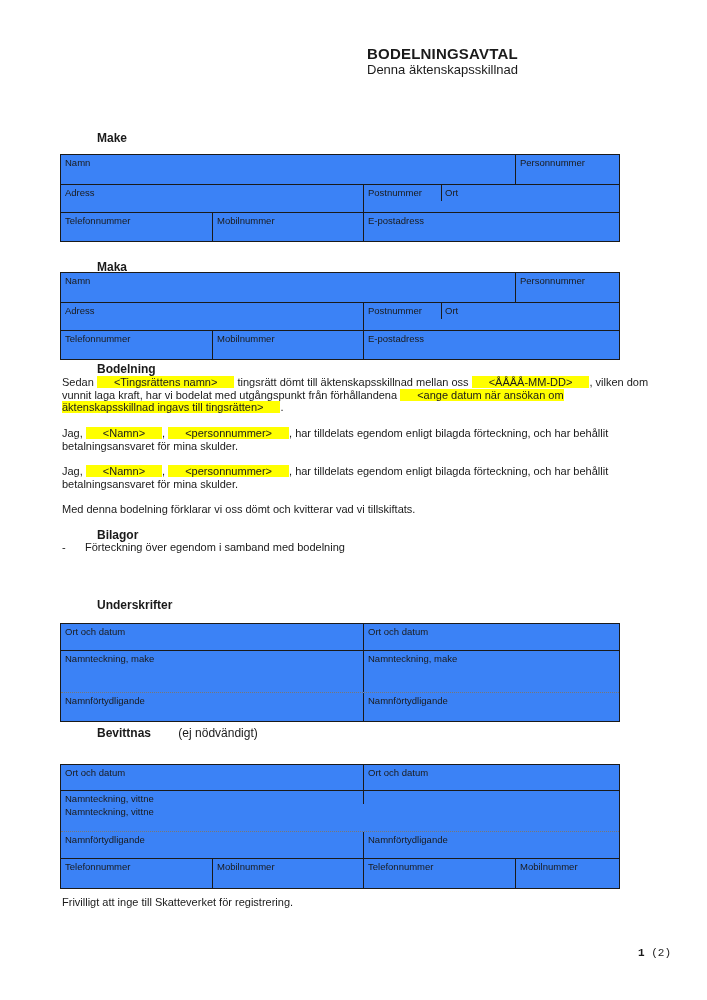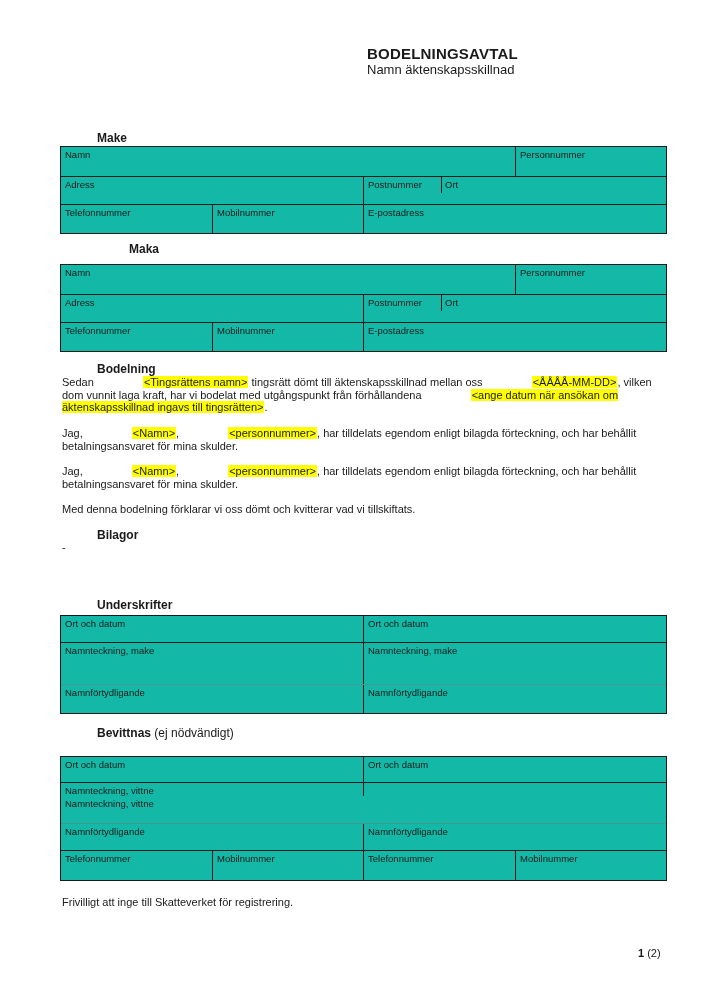"Namn äktenskapsskillnad" div.abs { text: Namn -> Denna }
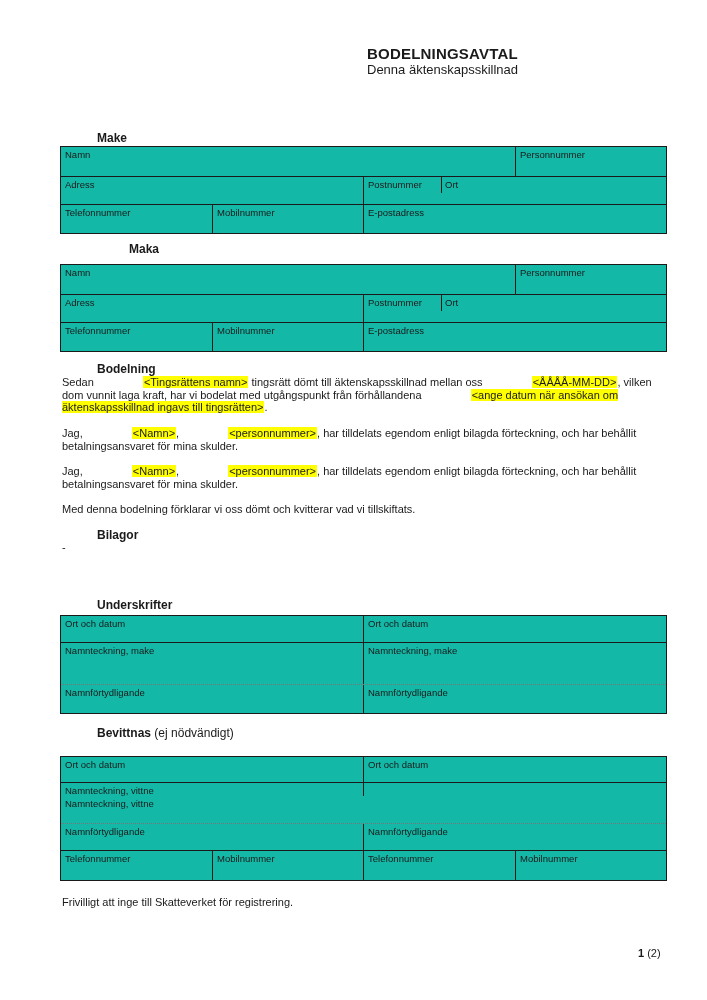"Namn" .ftable { background: #14b8a6 -> #3b82f6; margin-top: none -> 8px; width: 607px -> 560px }
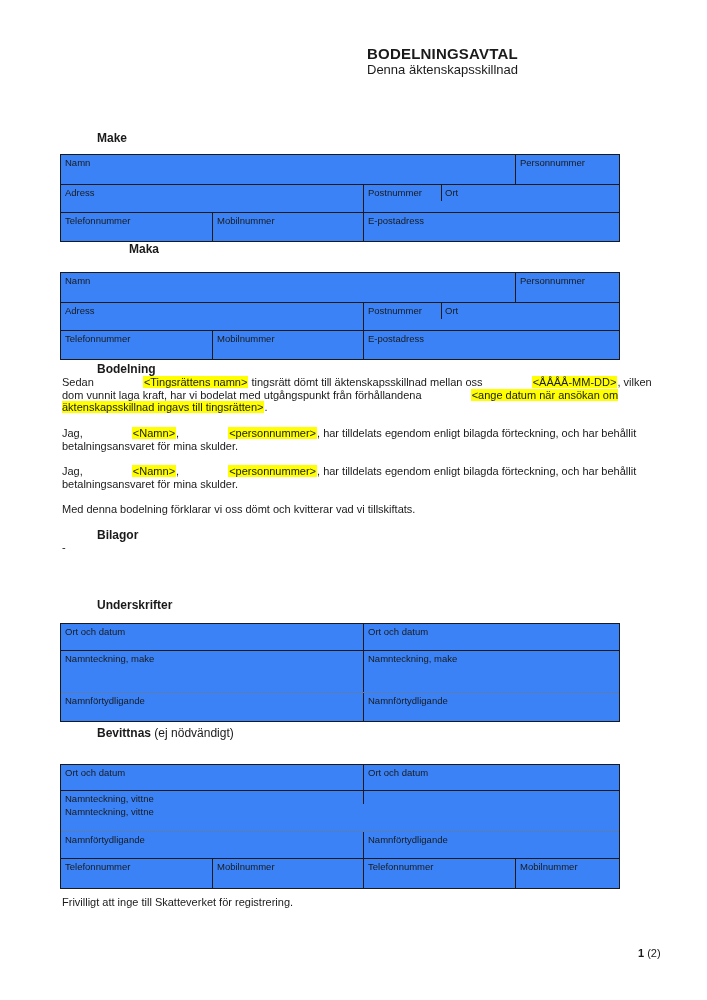"Maka" div.abs { margin-left: 32px -> none; top: 242px -> 260px }
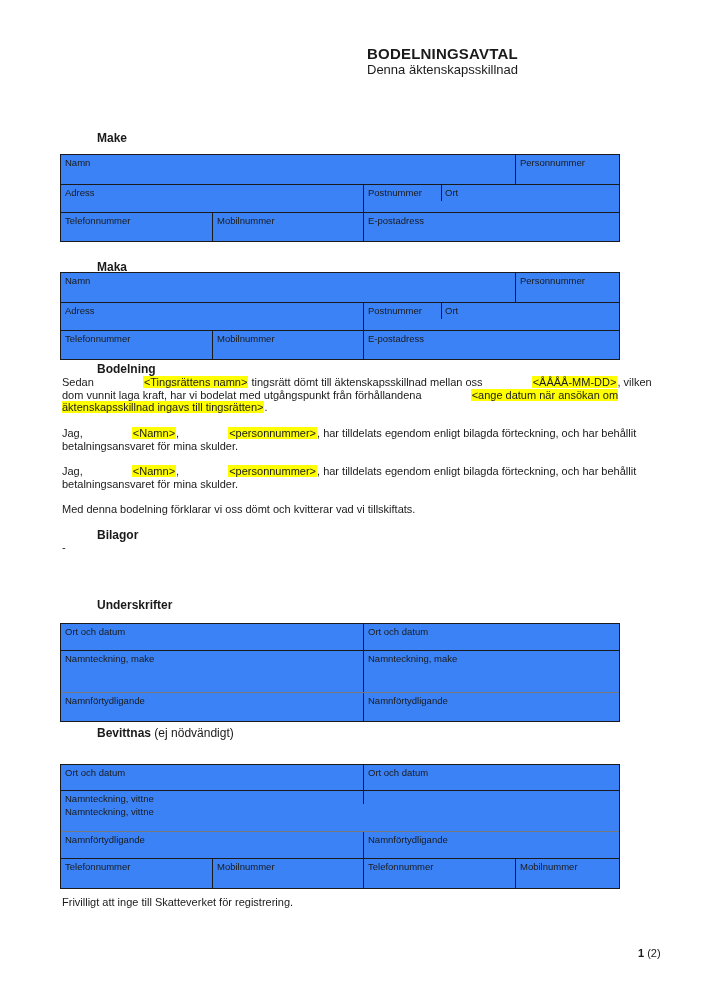"<Tingsrättens namn>" .hl { margin-left: 46px -> none; padding: 0 1px -> 0 17px }
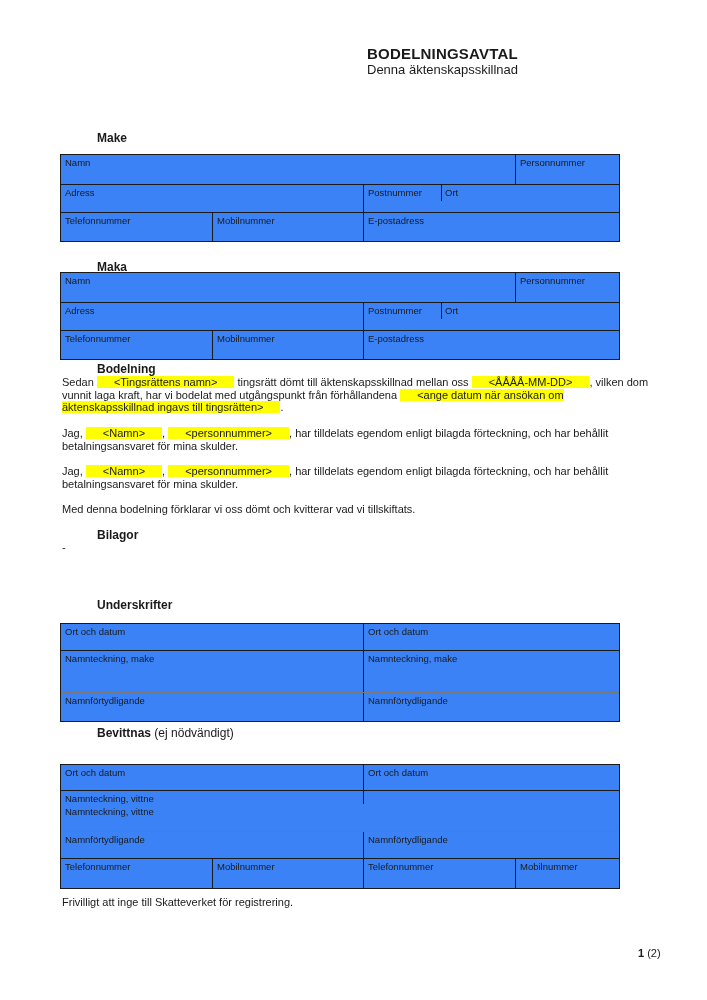"Förteckning över egendom i samband" span { html: none -> <span>Förteckning över egendom i samband med bodelning</span> }
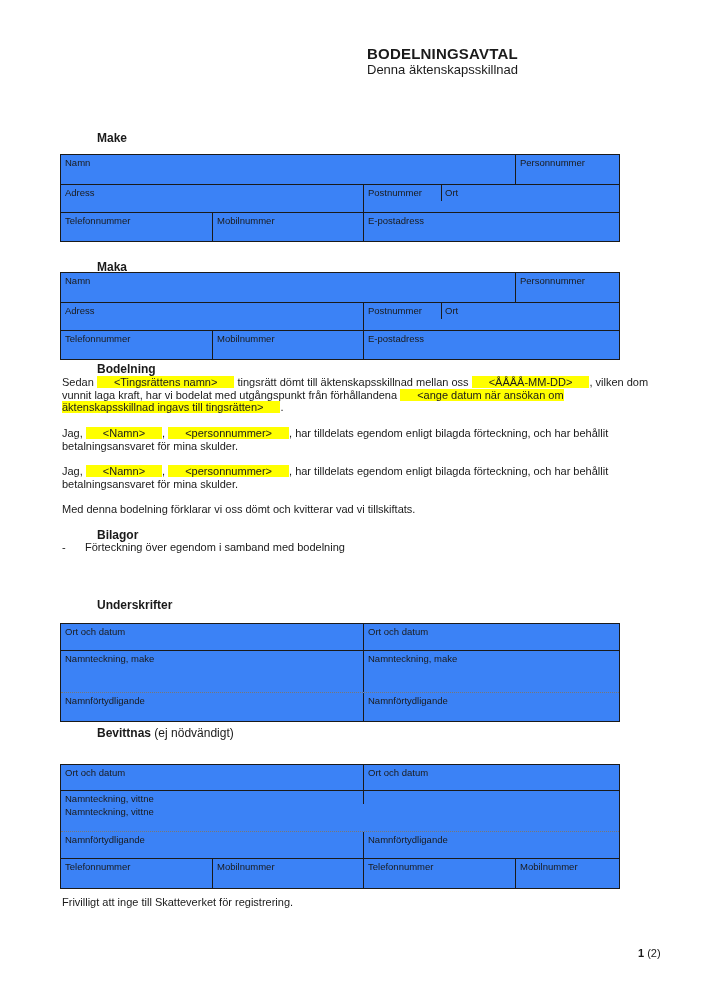"(ej nödvändigt)" .sec-heading .normal { margin-left: none -> 24px }
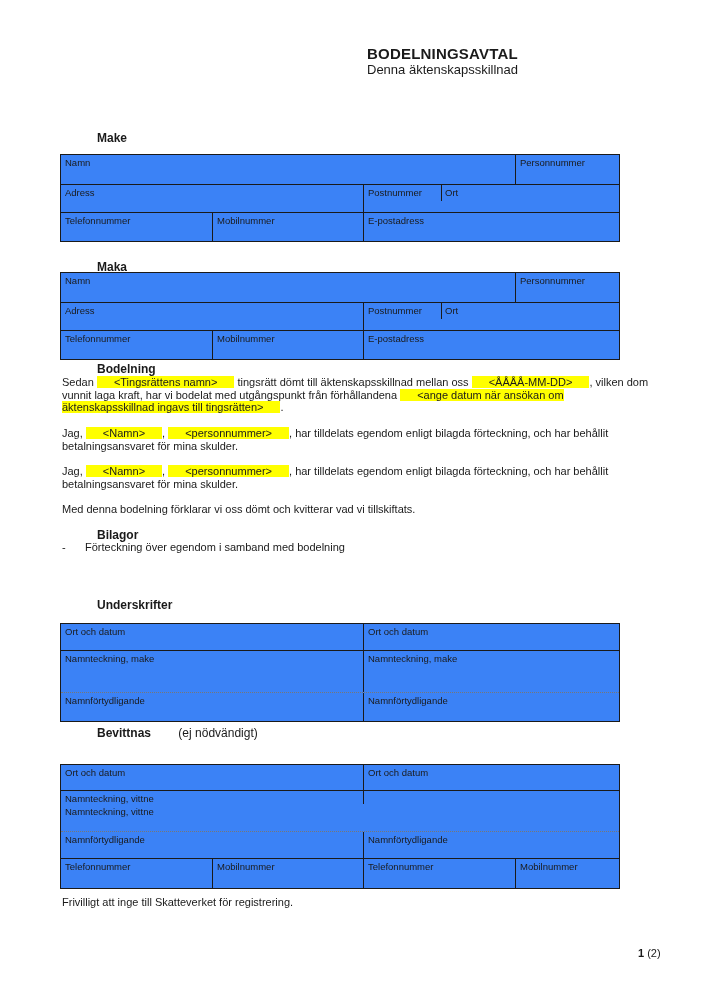"1 (2)" div.abs { font-family: none -> Liberation Mono, monospace }
